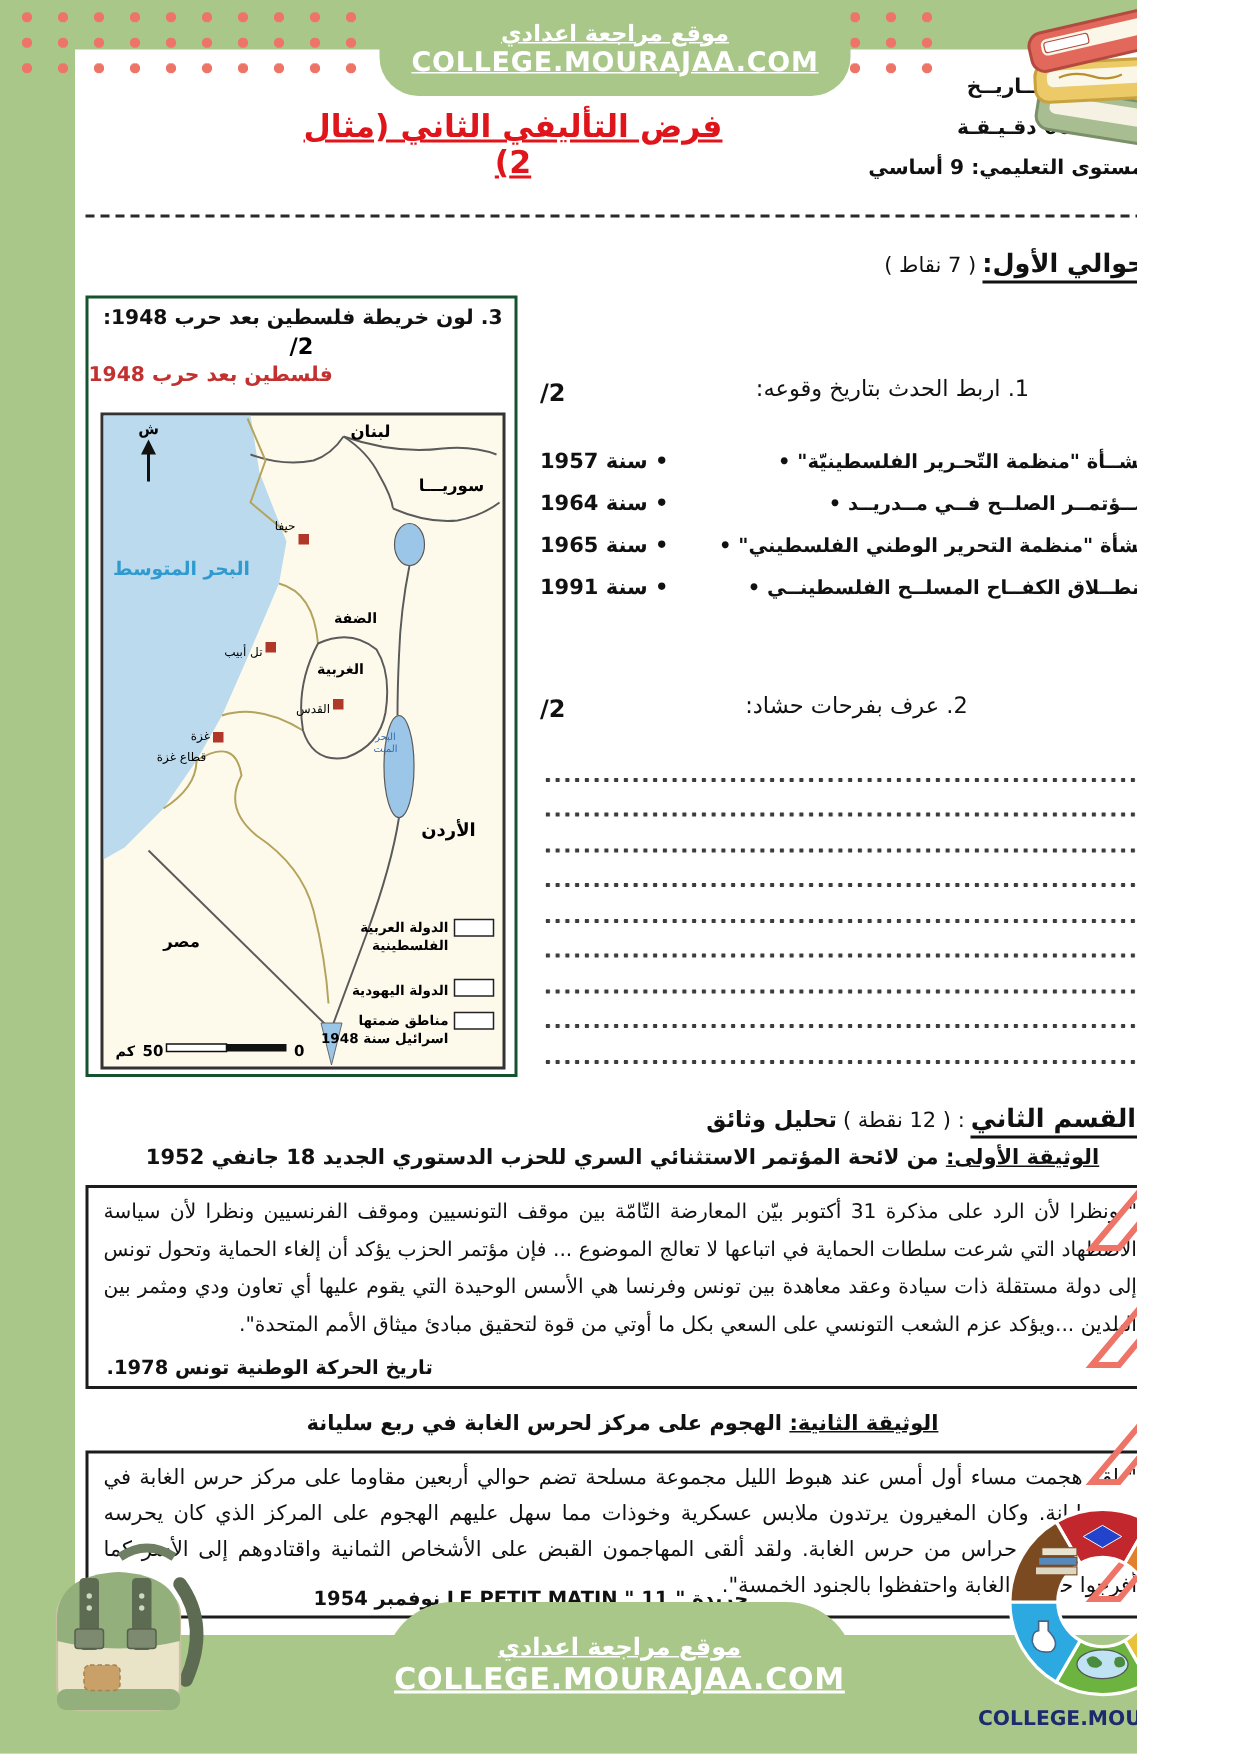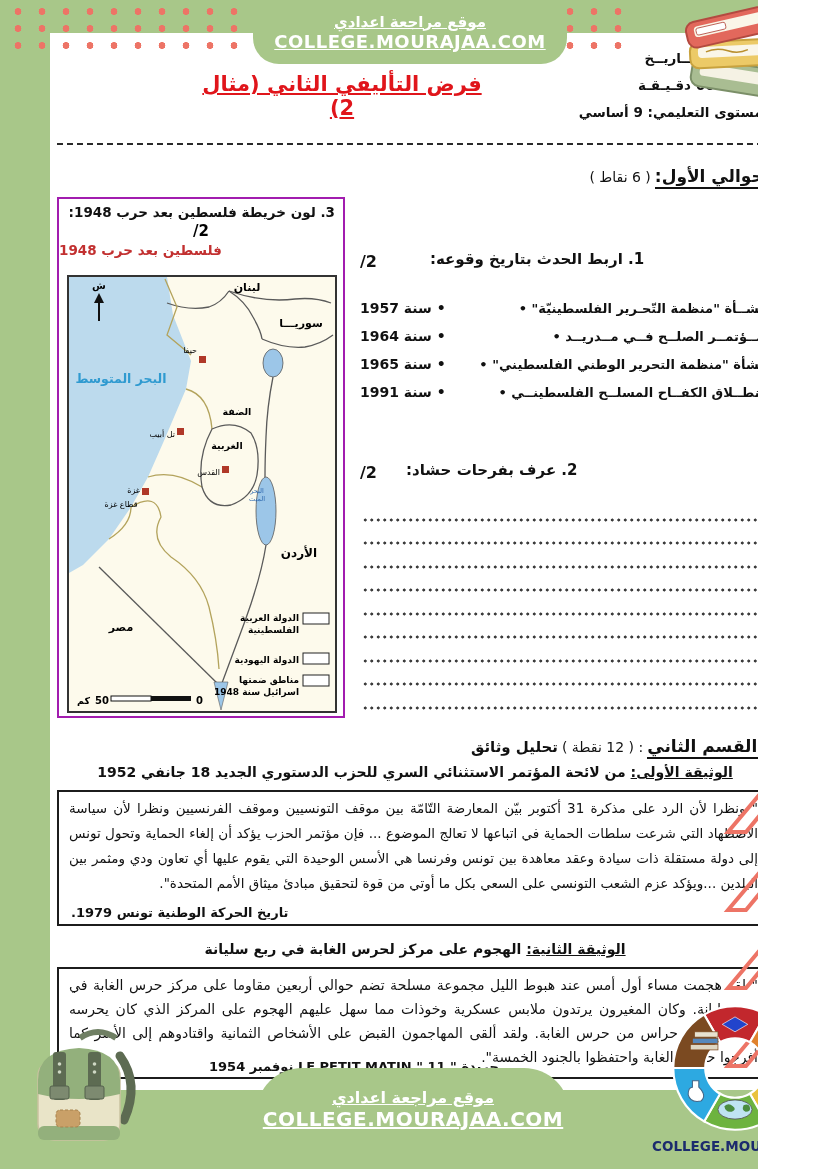"( 6 نقاط )" span.pts { text: 6 -> 7 }
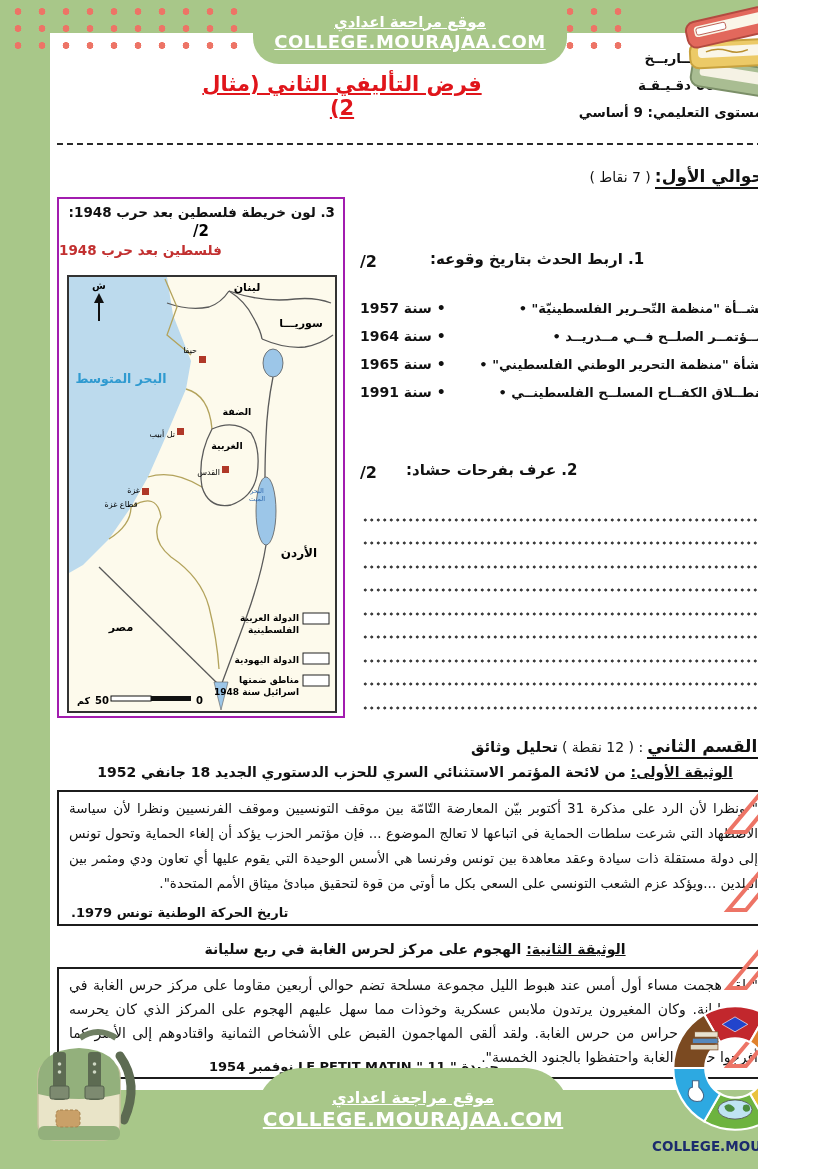"3. لون خريطة فلسطين بعد" .q3-box { border: 2px solid #a21caf -> 2px solid #14532d }
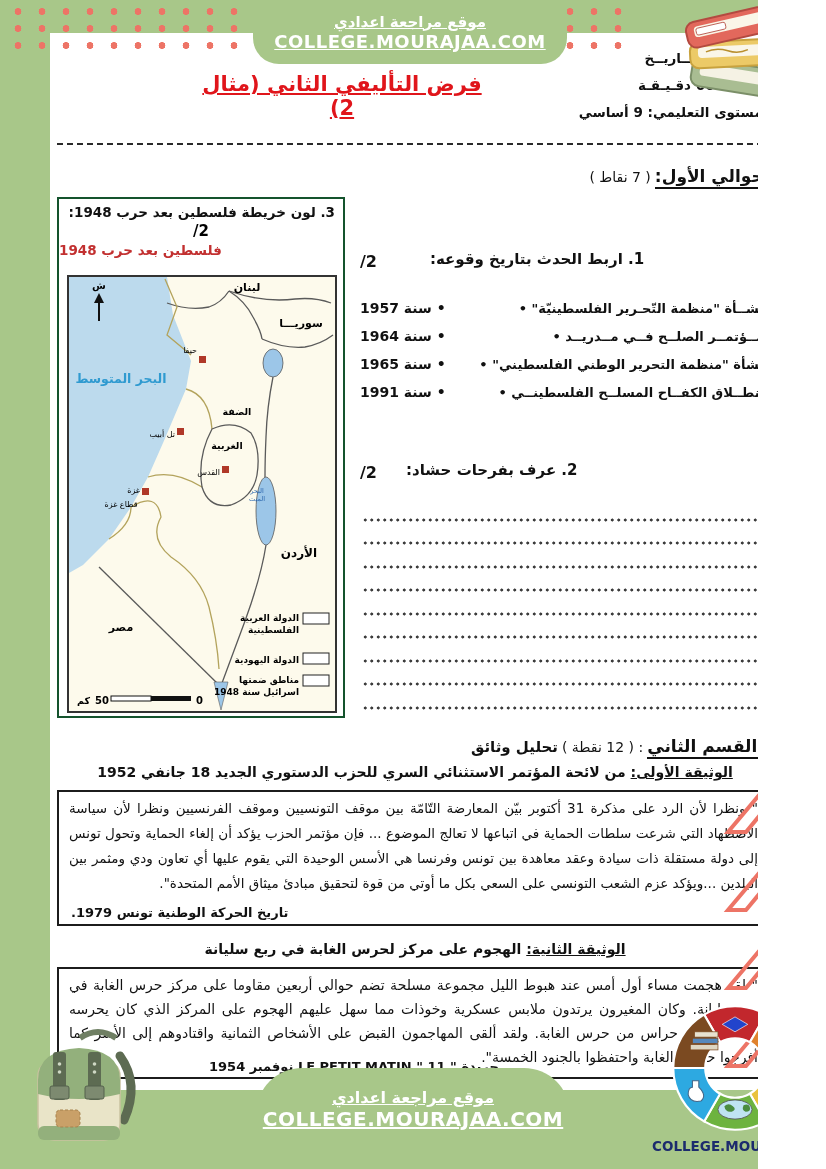"1. اربط الحدث بتاريخ وقوعه:" .q-title { font-weight: bold -> normal; text-align: left -> center }
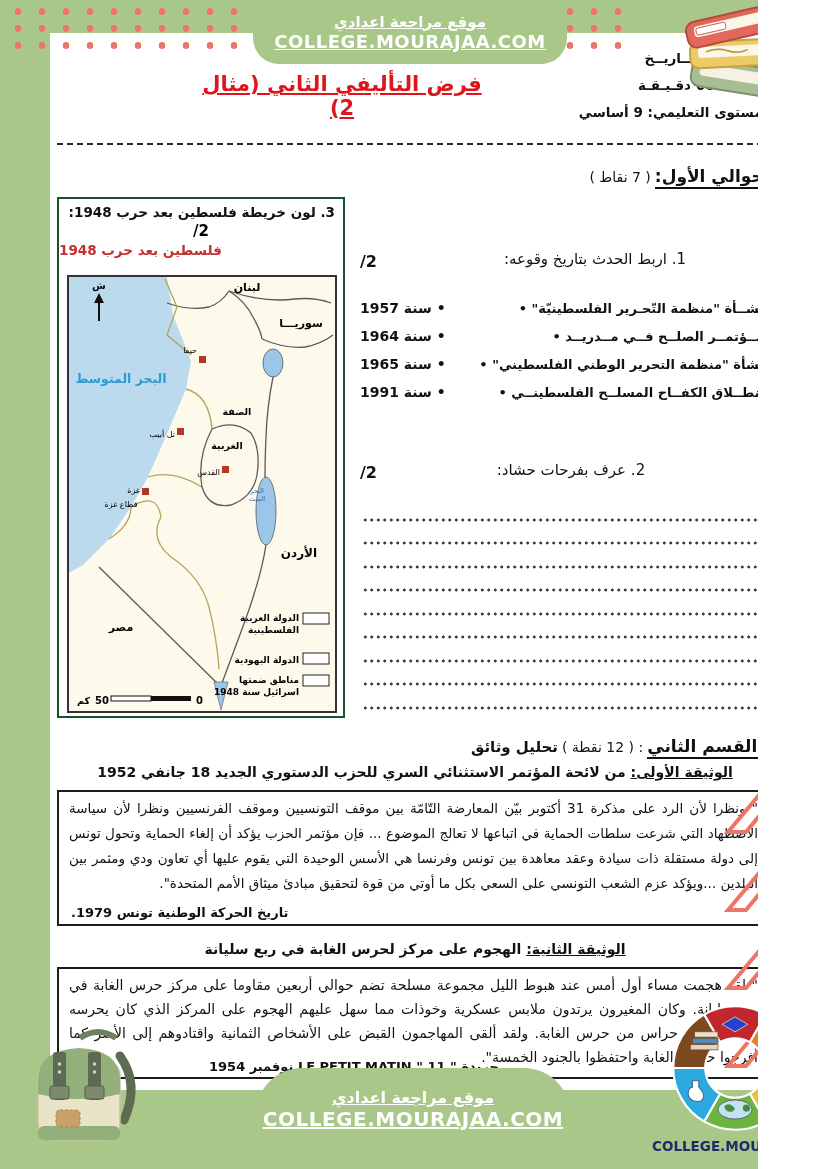"تاريخ الحركة الوطنية تونس 1979." span.src { text: 1979 -> 1978 }
